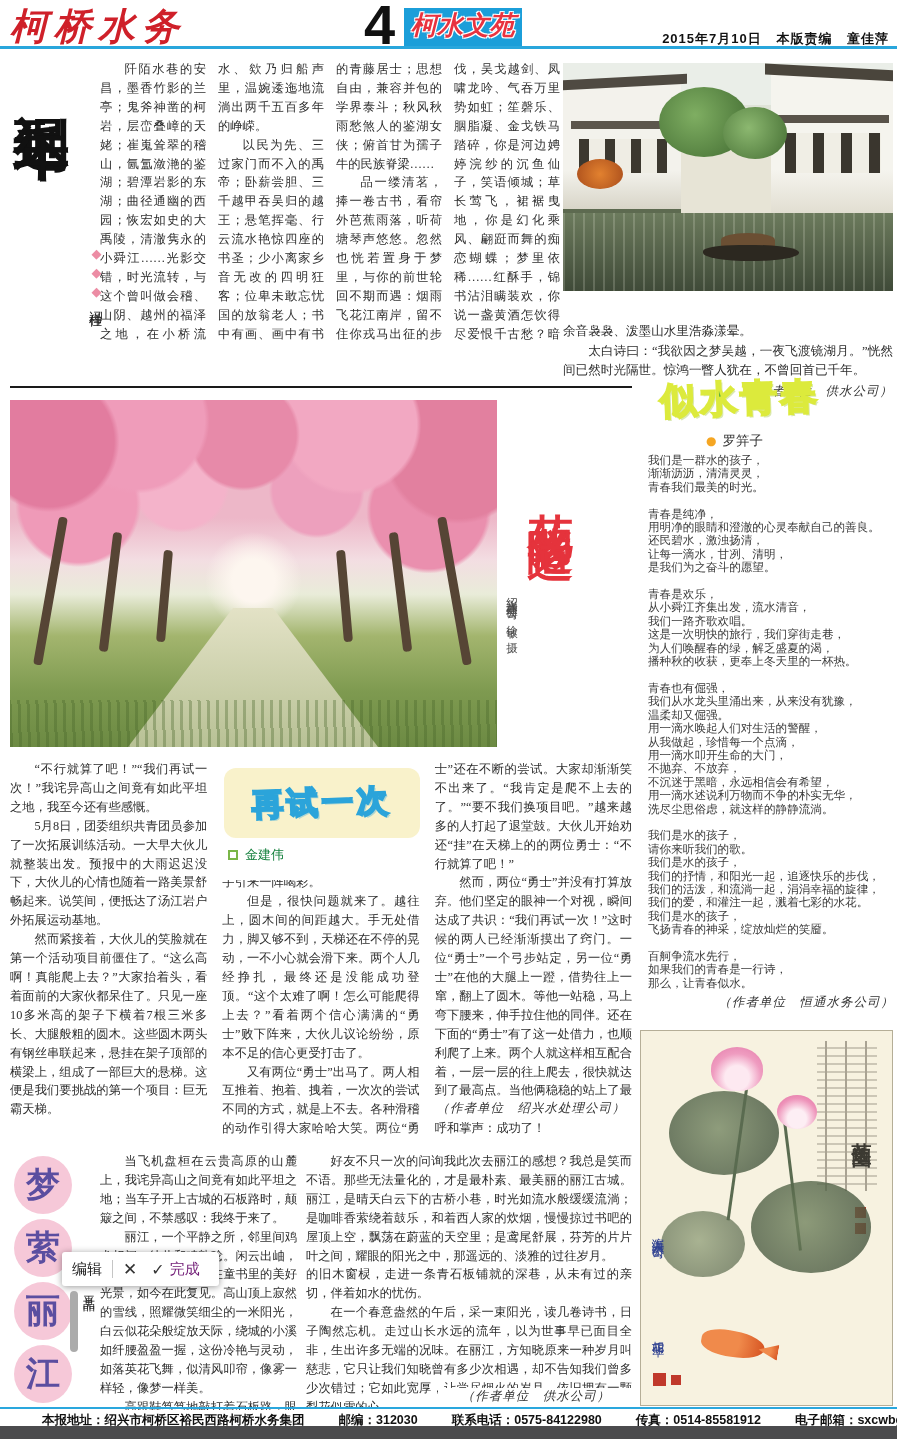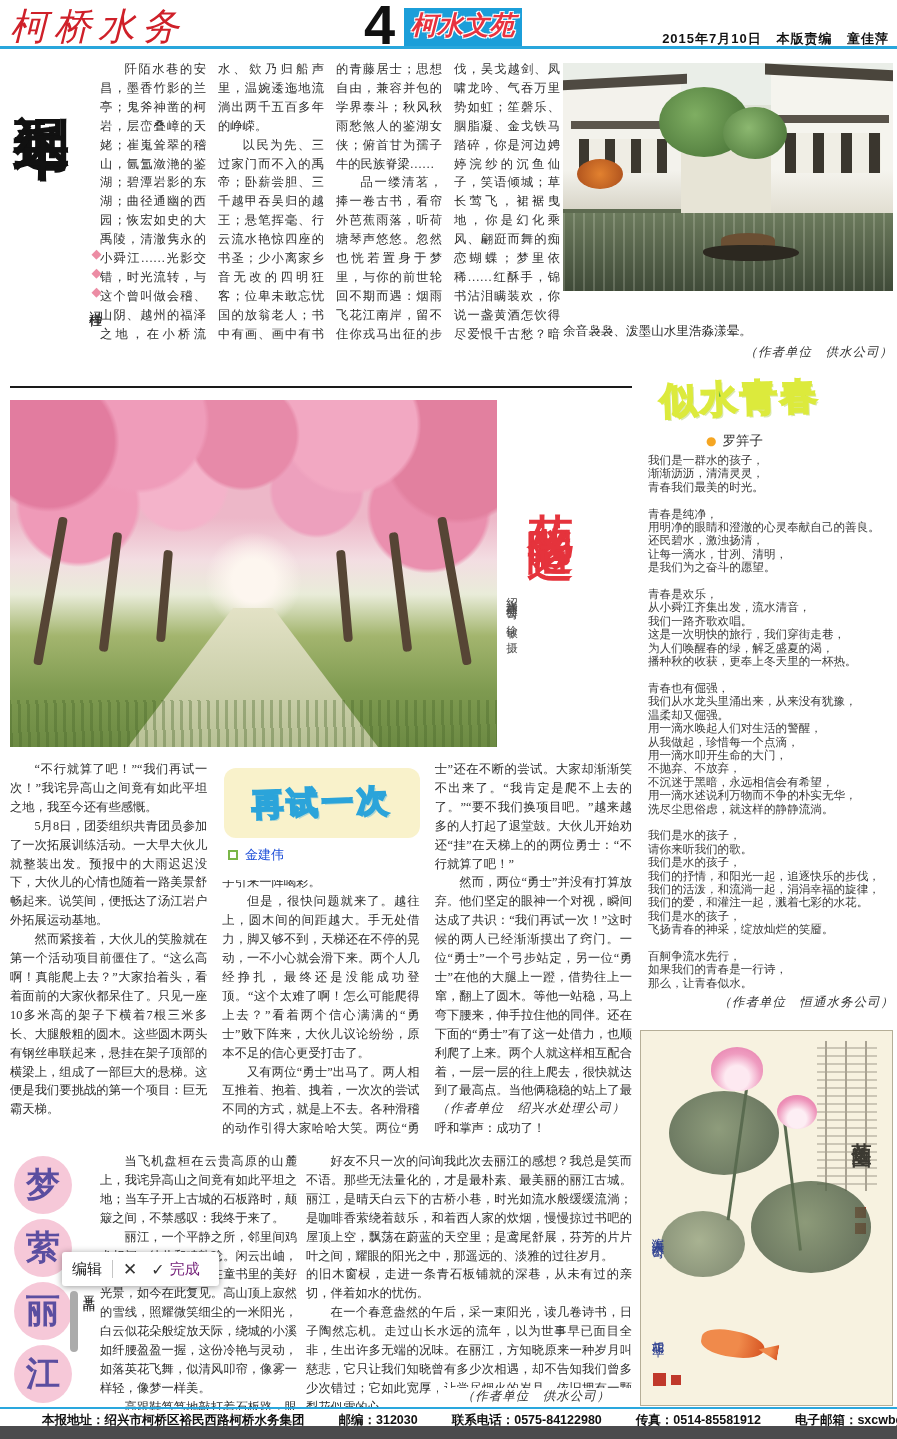"柯桥水务" .masthead { font-weight: normal -> bold }
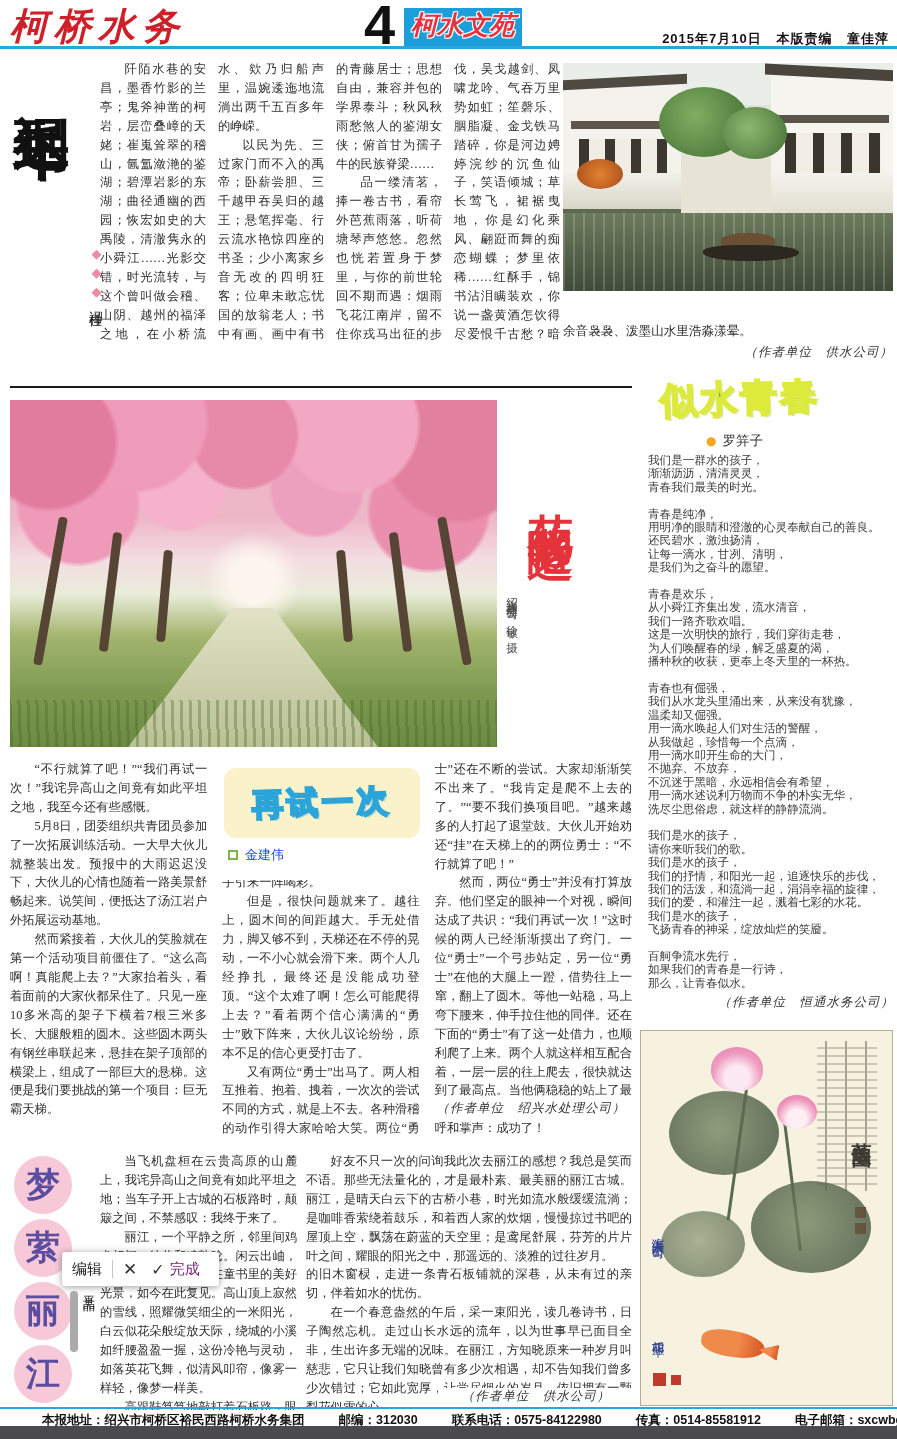"太白诗曰：“我欲因之梦吴越，一夜飞渡镜湖月。”恍然间已然时光隔世。惊鸿一瞥人犹在" p.body { html: none -> <p>太白诗曰：“我欲因之梦吴越，一夜飞渡镜湖月。”恍然间已然时光隔世。惊鸿一瞥人犹在，不曾回首已千年。</p> }
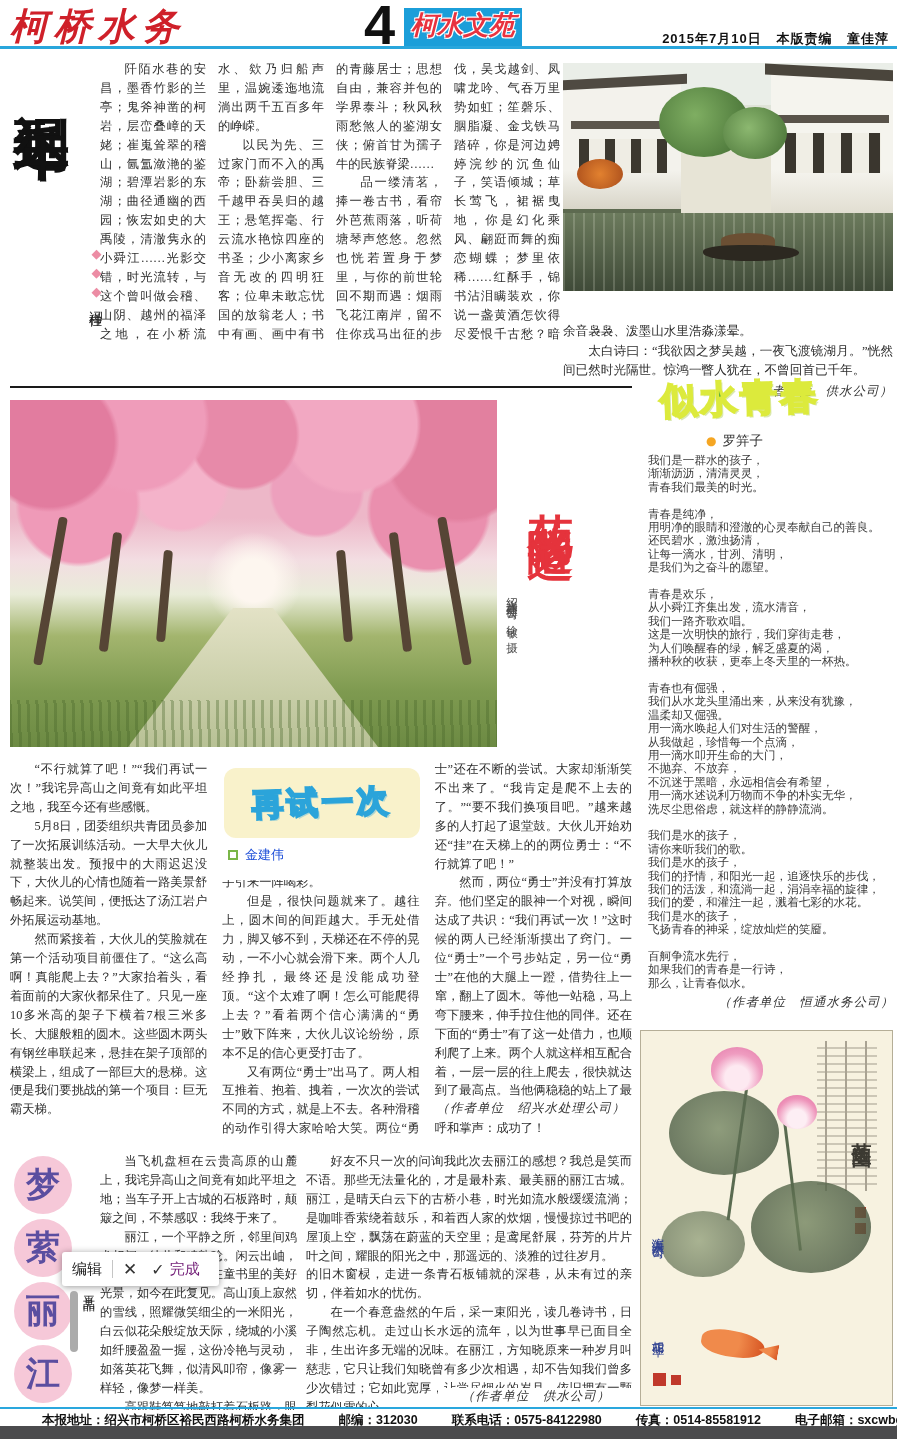"金建伟" .t2-author { color: #1d4ed8 -> #15803d }
